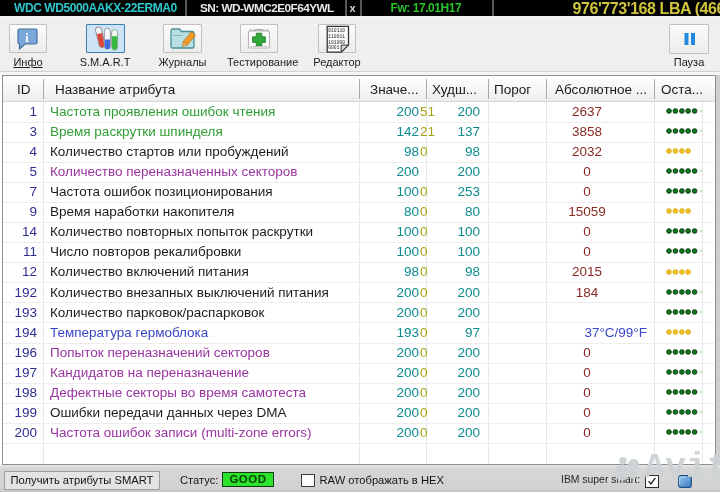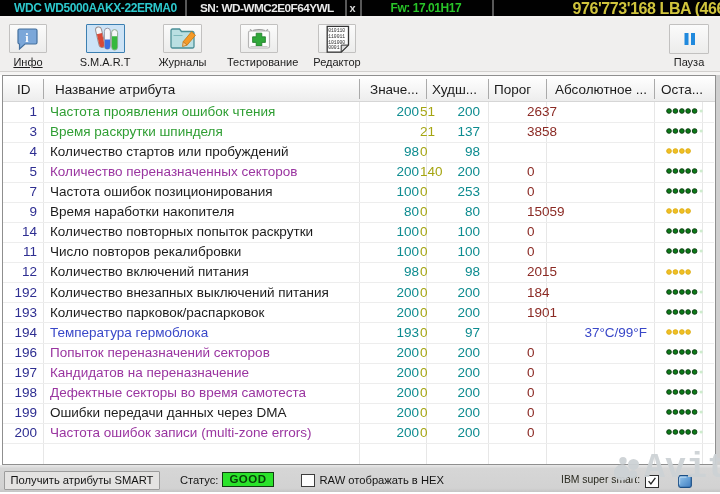"2637" .vm { text-align: left -> center }
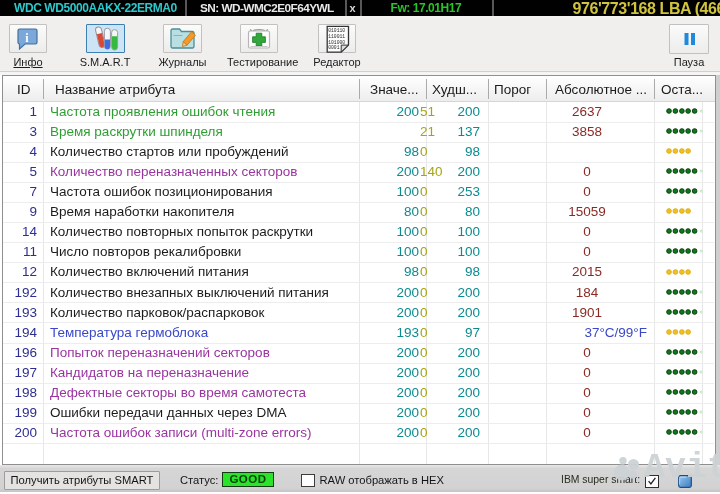"142" span.val { html: none -> <span>142</span> }
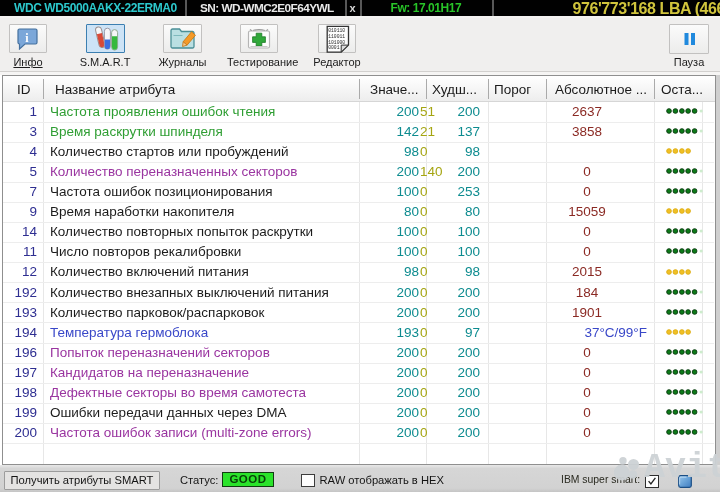"2032" span.vm { html: none -> <span>2032</span> }
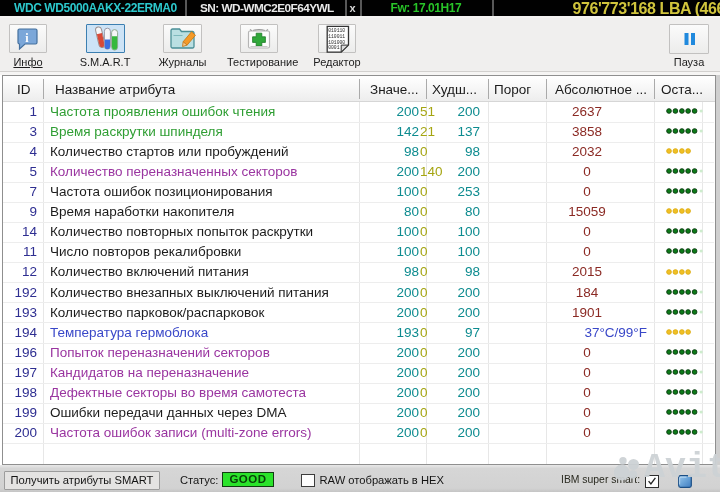"140" span.olv { html: <span>140</span> -> none }
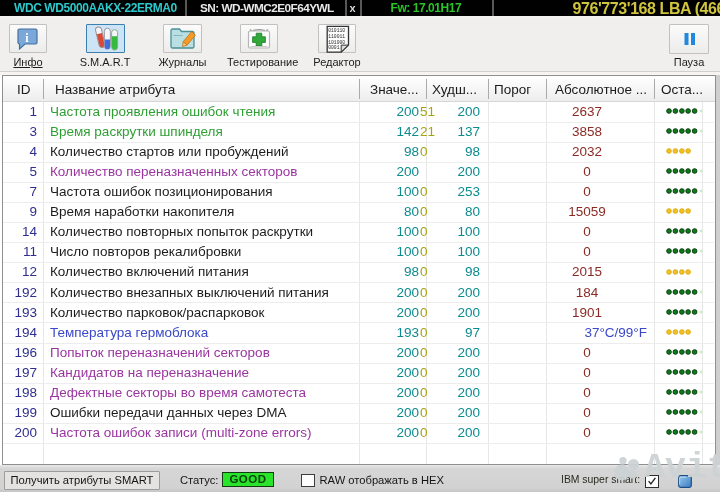"1901" span.vm { html: <span>1901</span> -> none }
